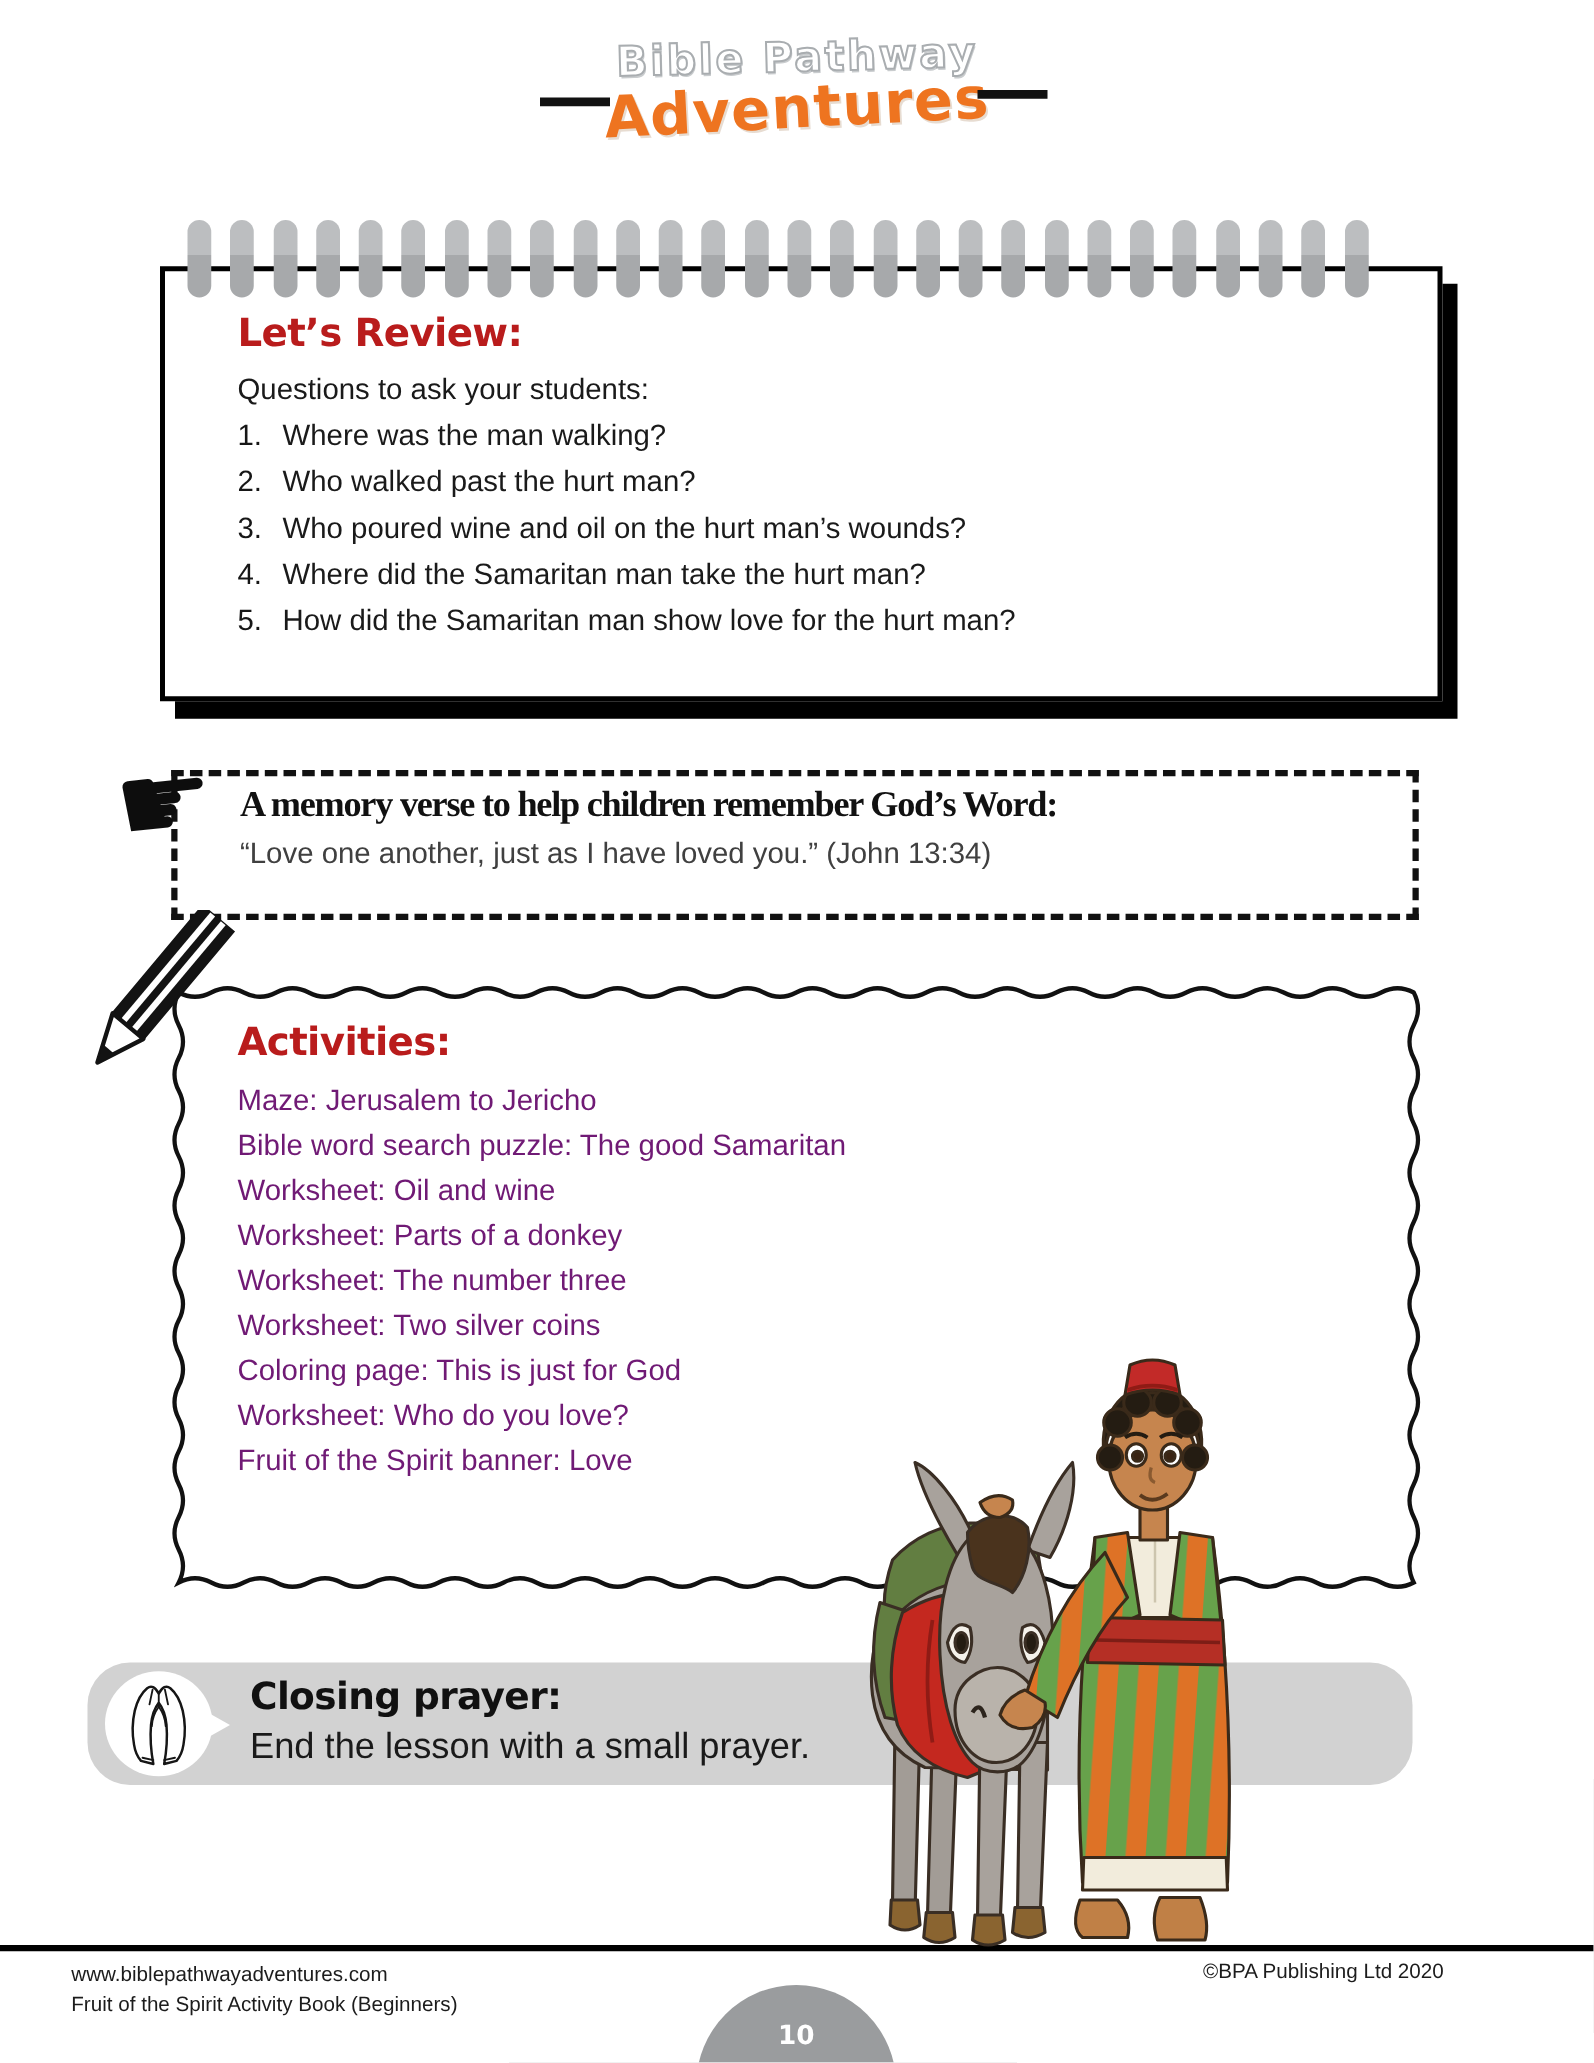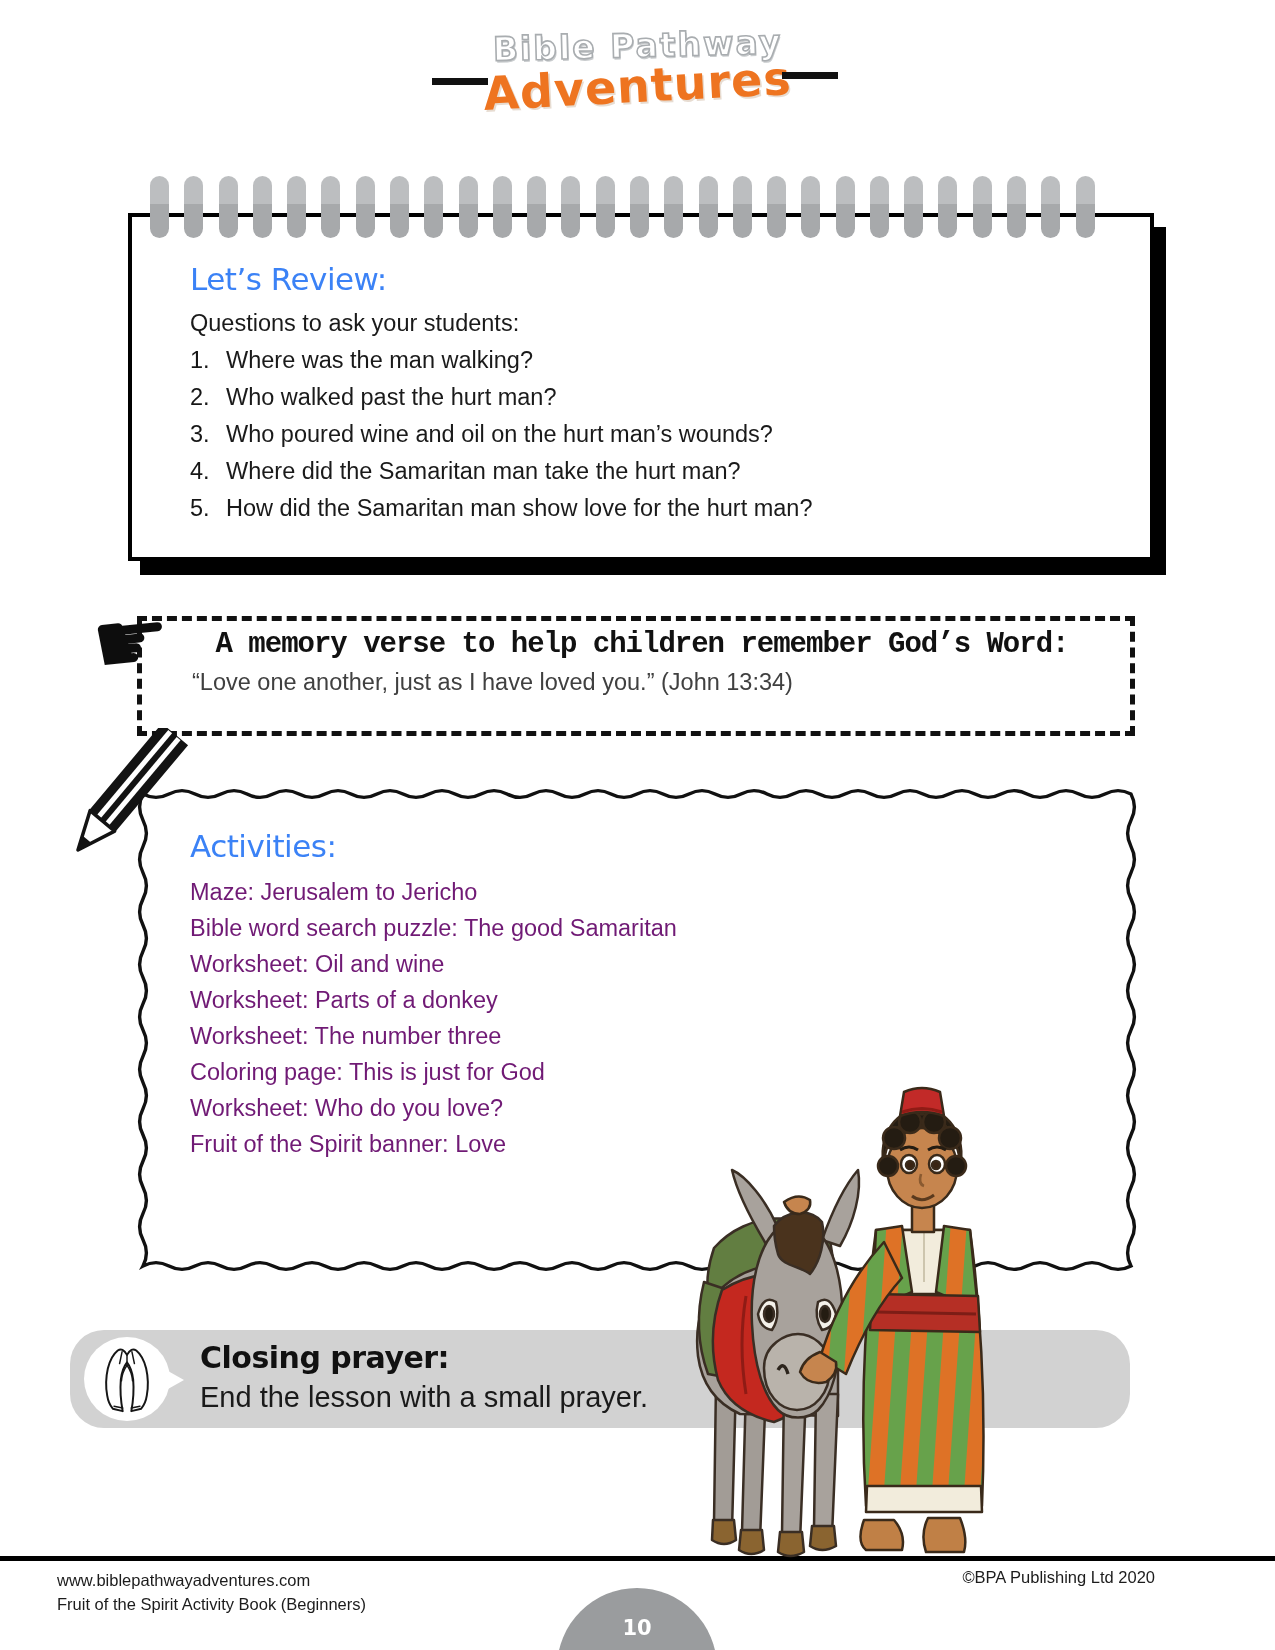"Let’s Review:" h2.box-title { color: #3b82f6 -> #b91c1c; font-weight: 400 -> 700; margin: 16px 0 8px 0 -> 4px 0 8px 0 }
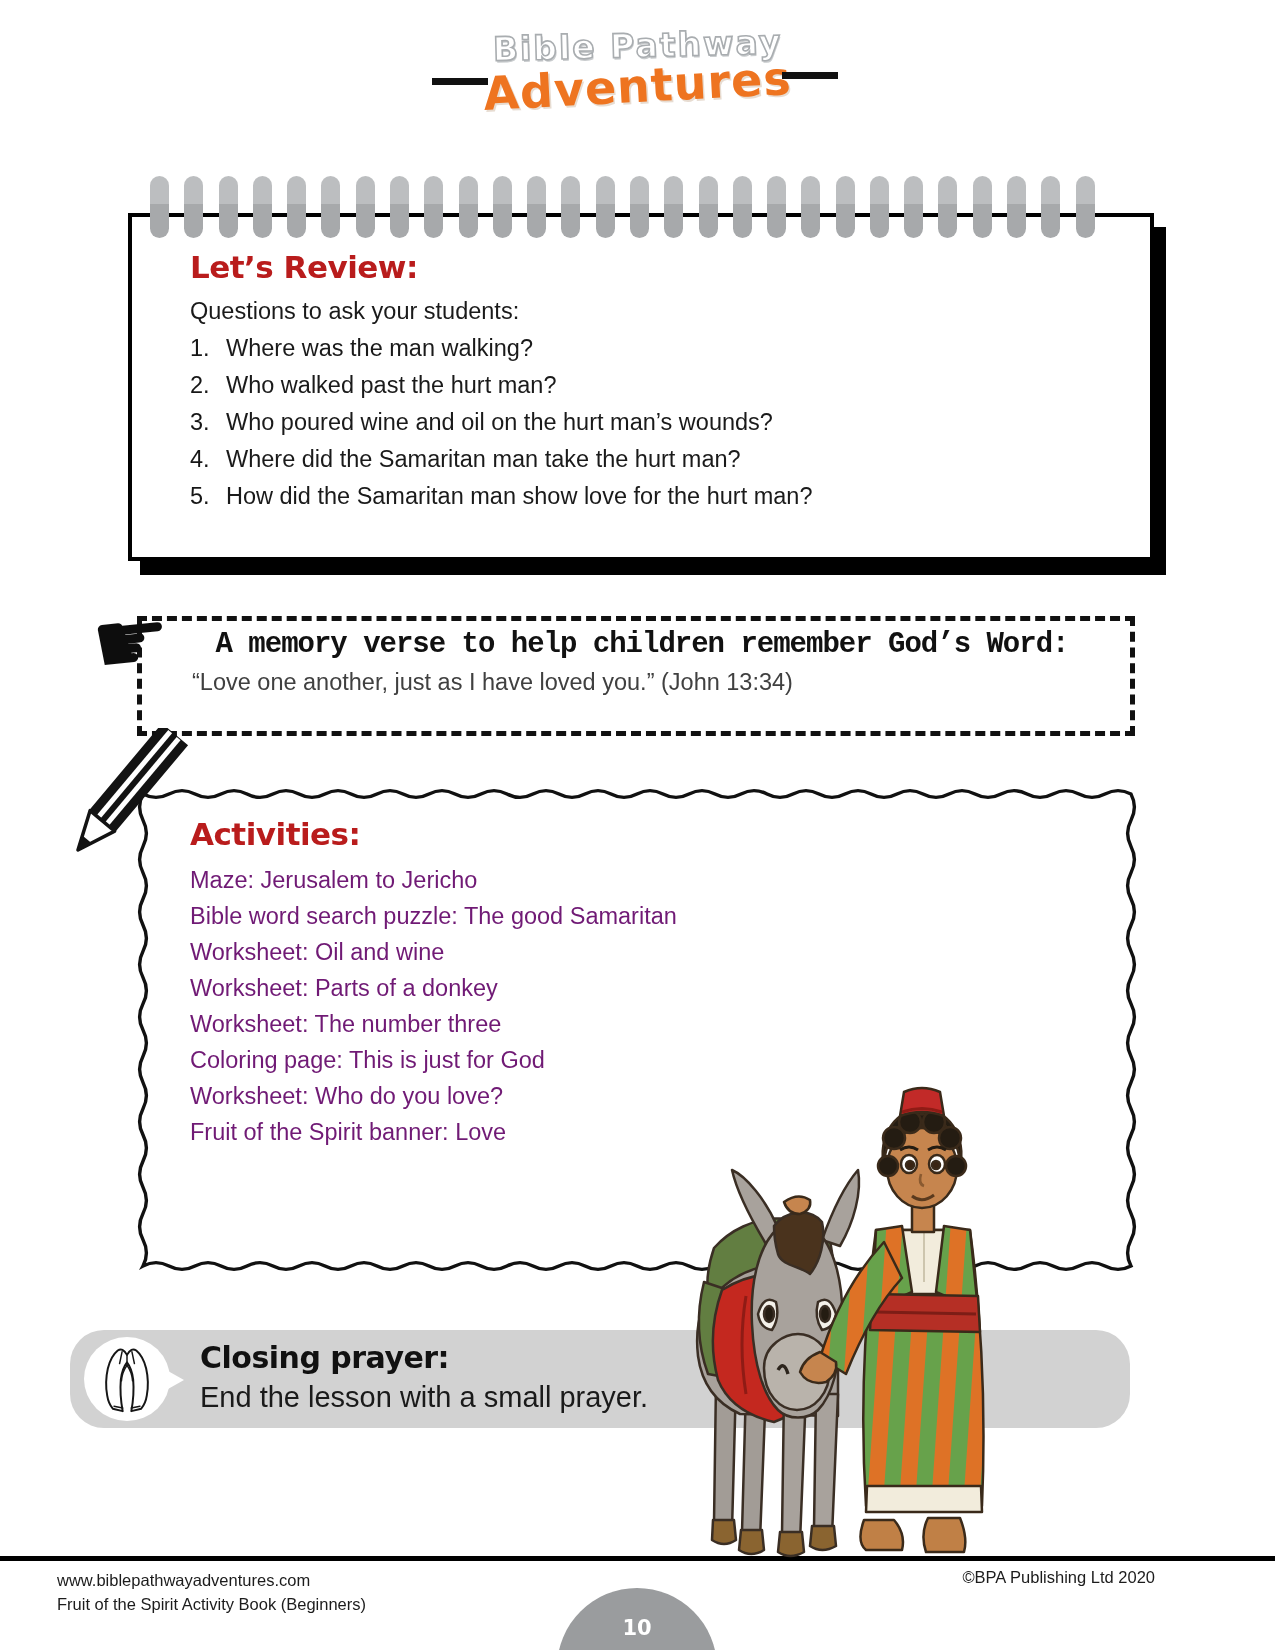"A memory verse to help" .memory-title { font-family: Liberation Mono, monospace -> Liberation Serif, serif; text-align: center -> none }
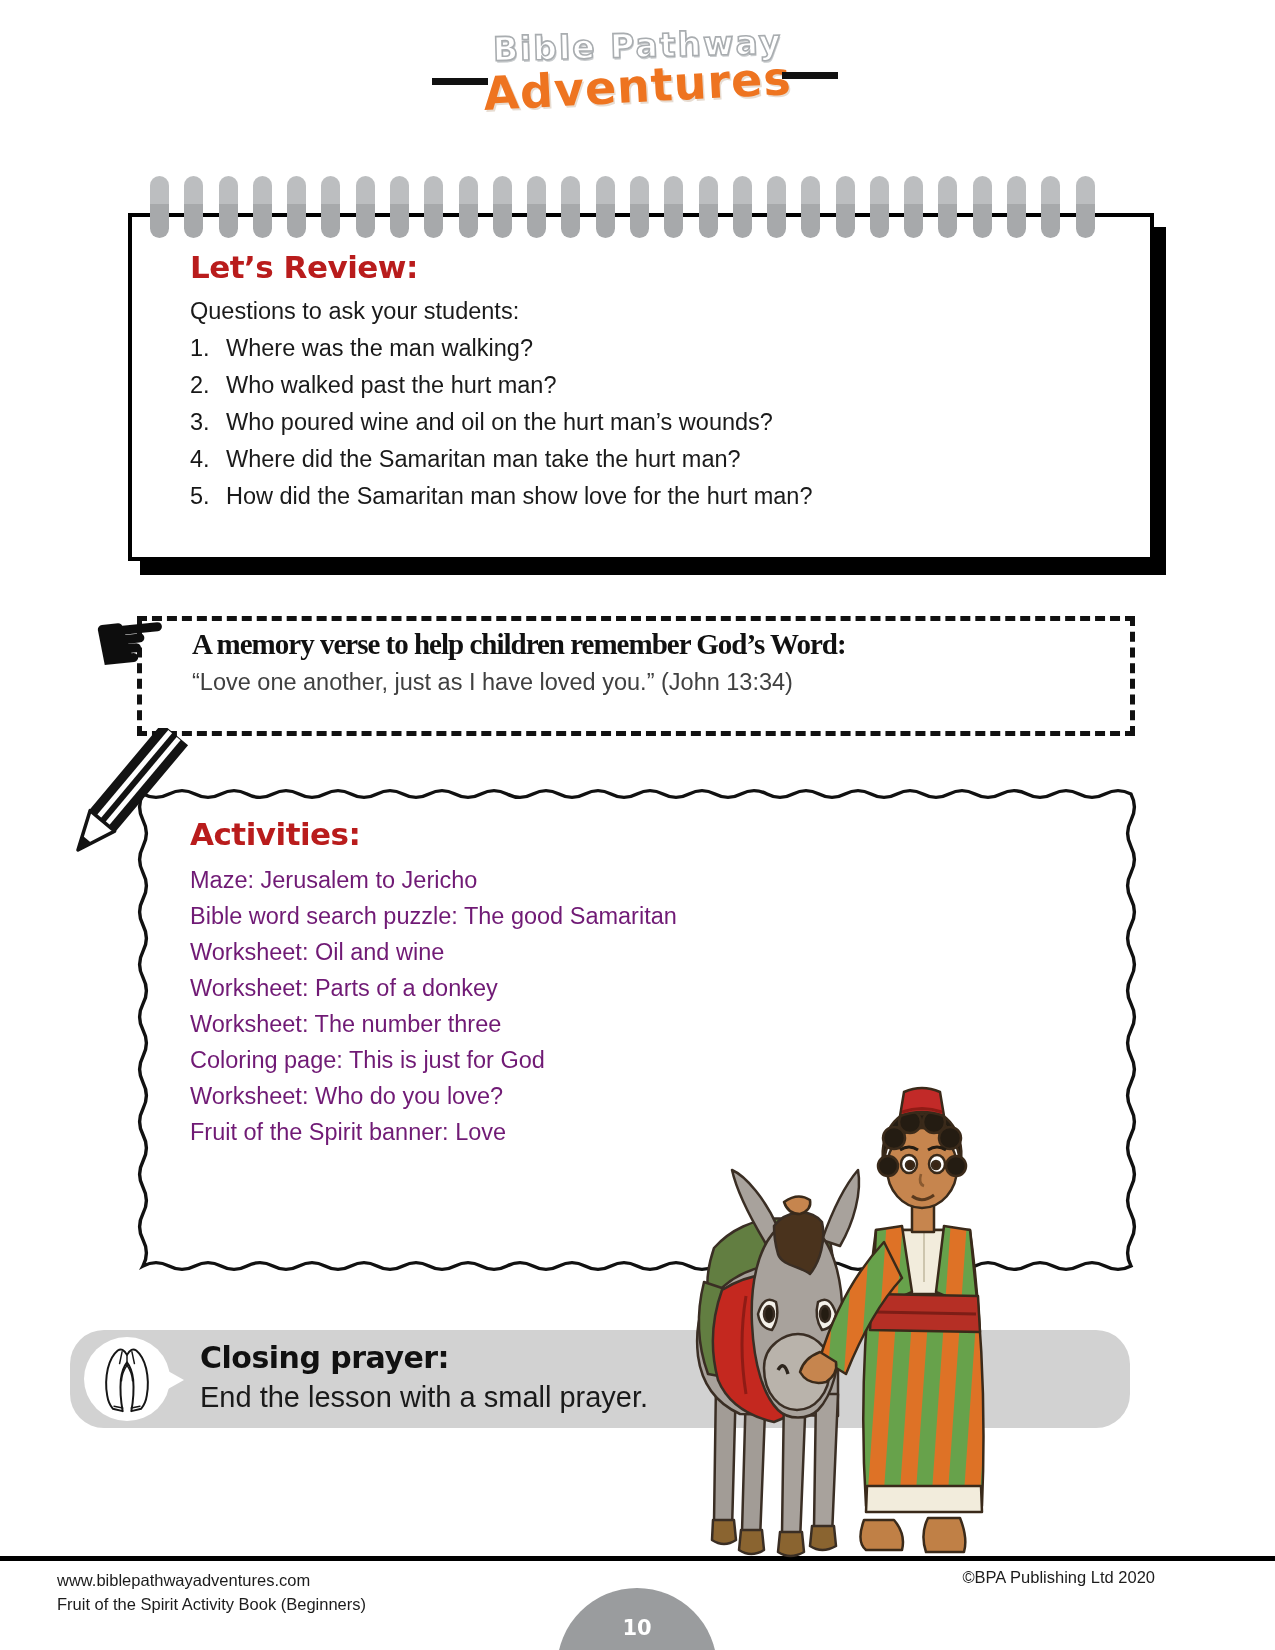"Worksheet: Two silver coins" div { html: none -> <div>Worksheet: Two silver coins</div> }
